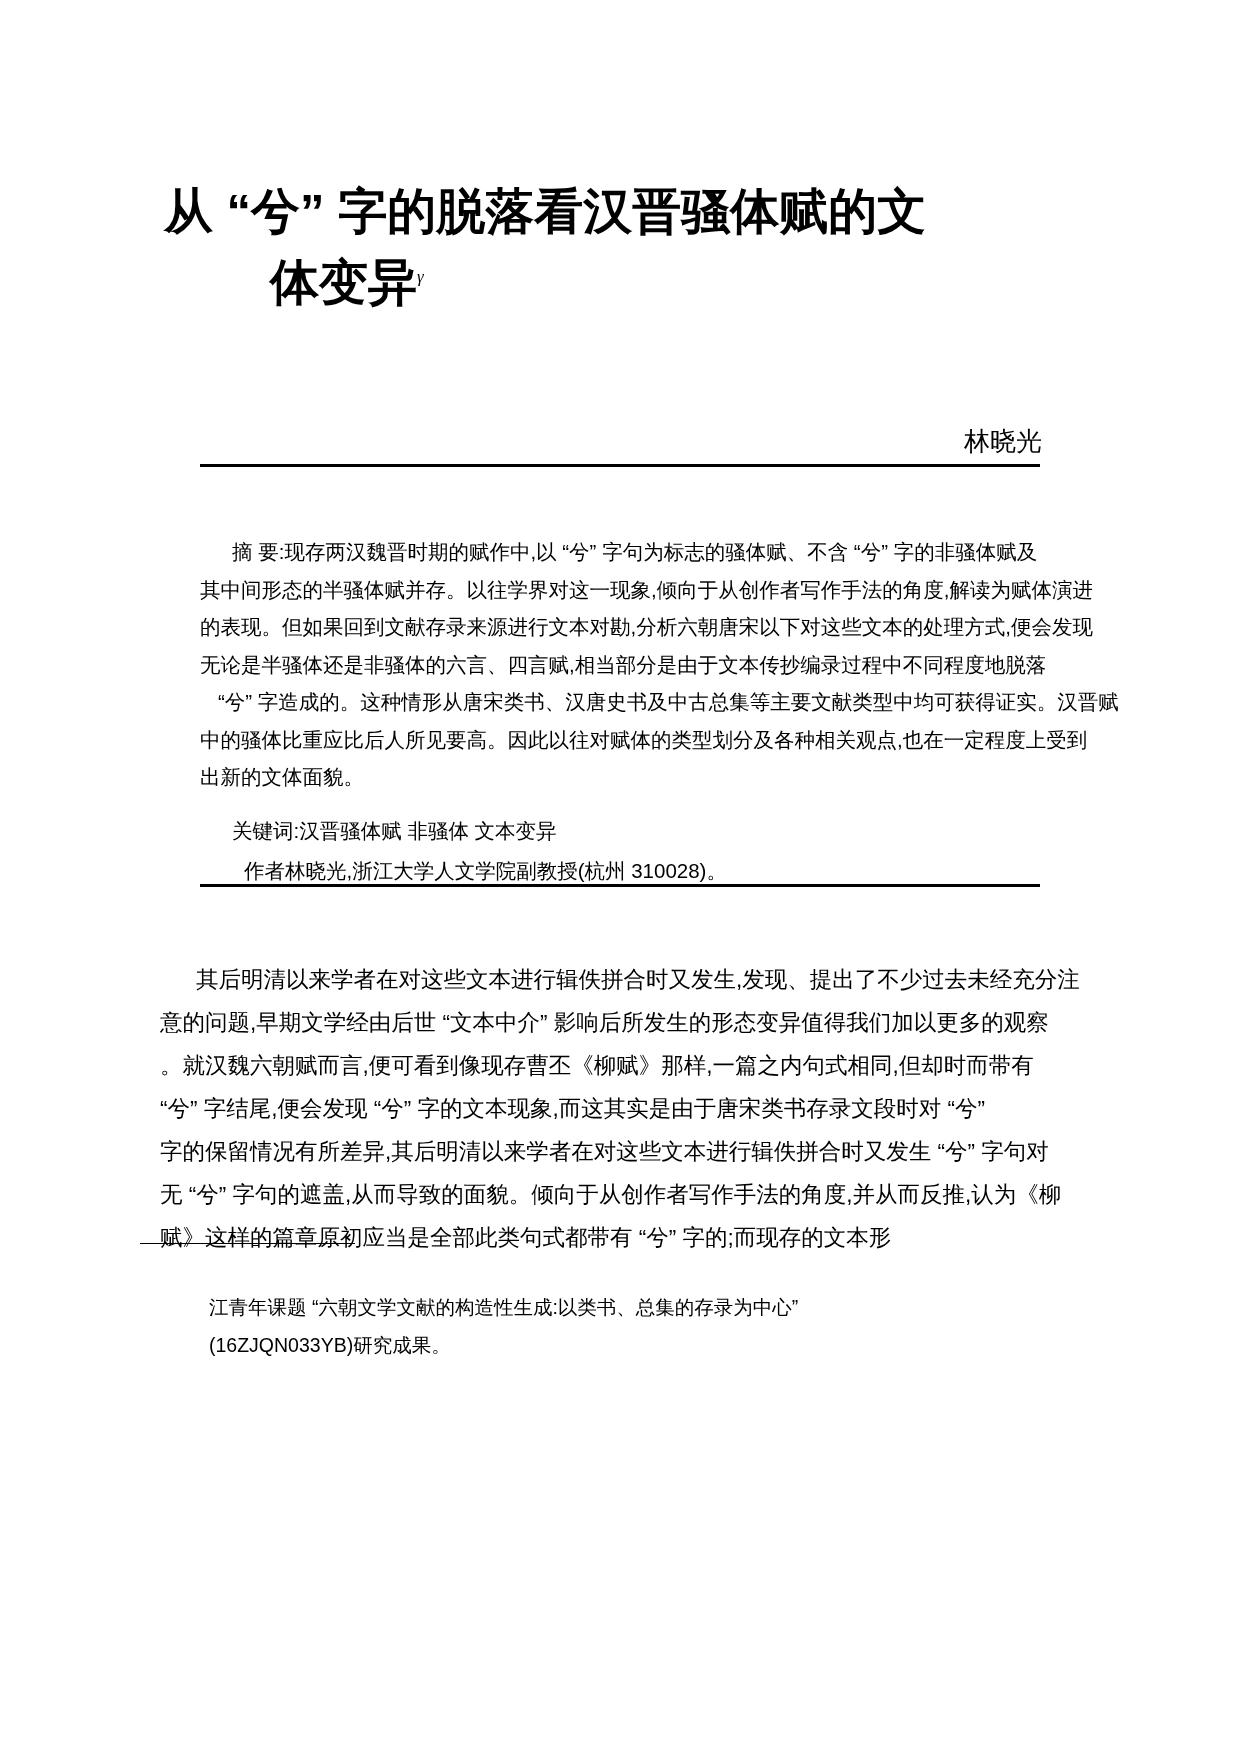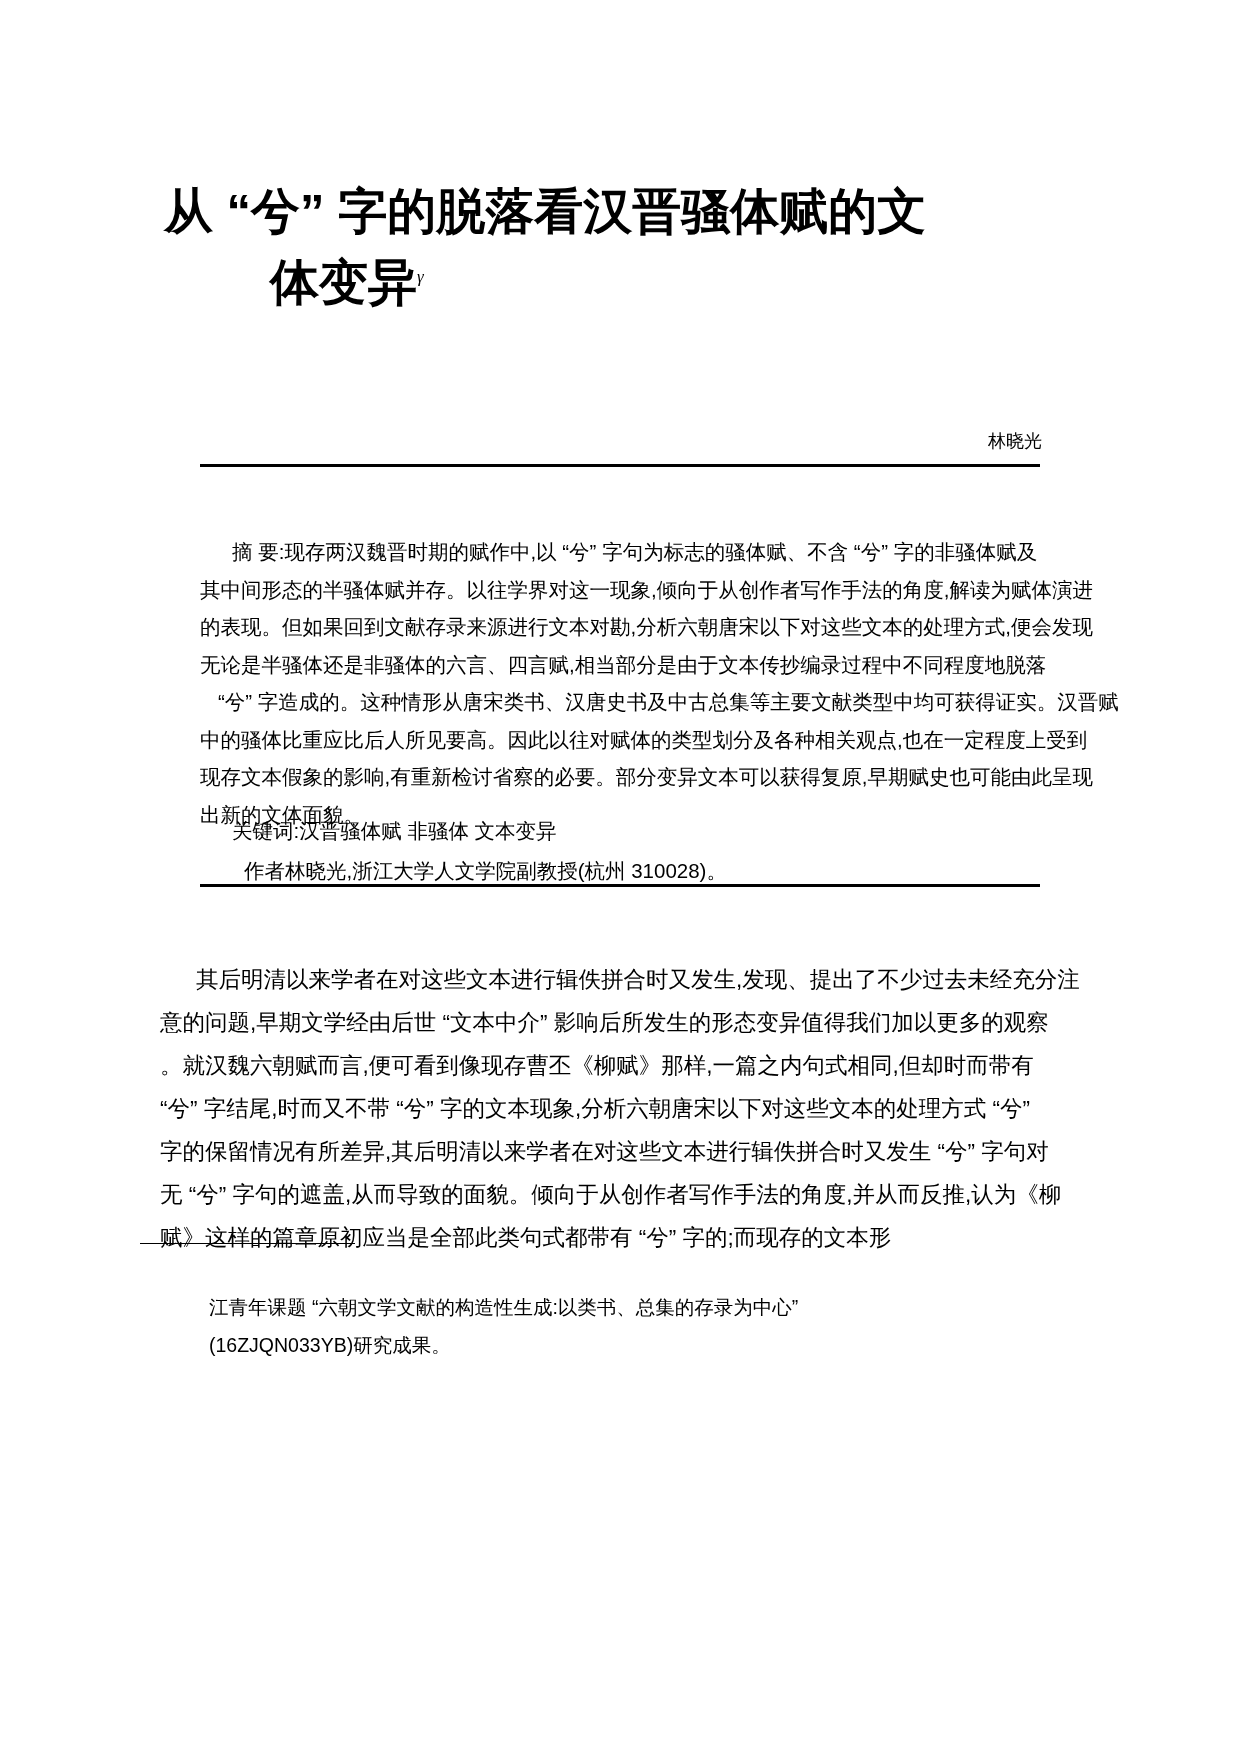"林晓光" .author-name { font-size: 18px -> 26px }
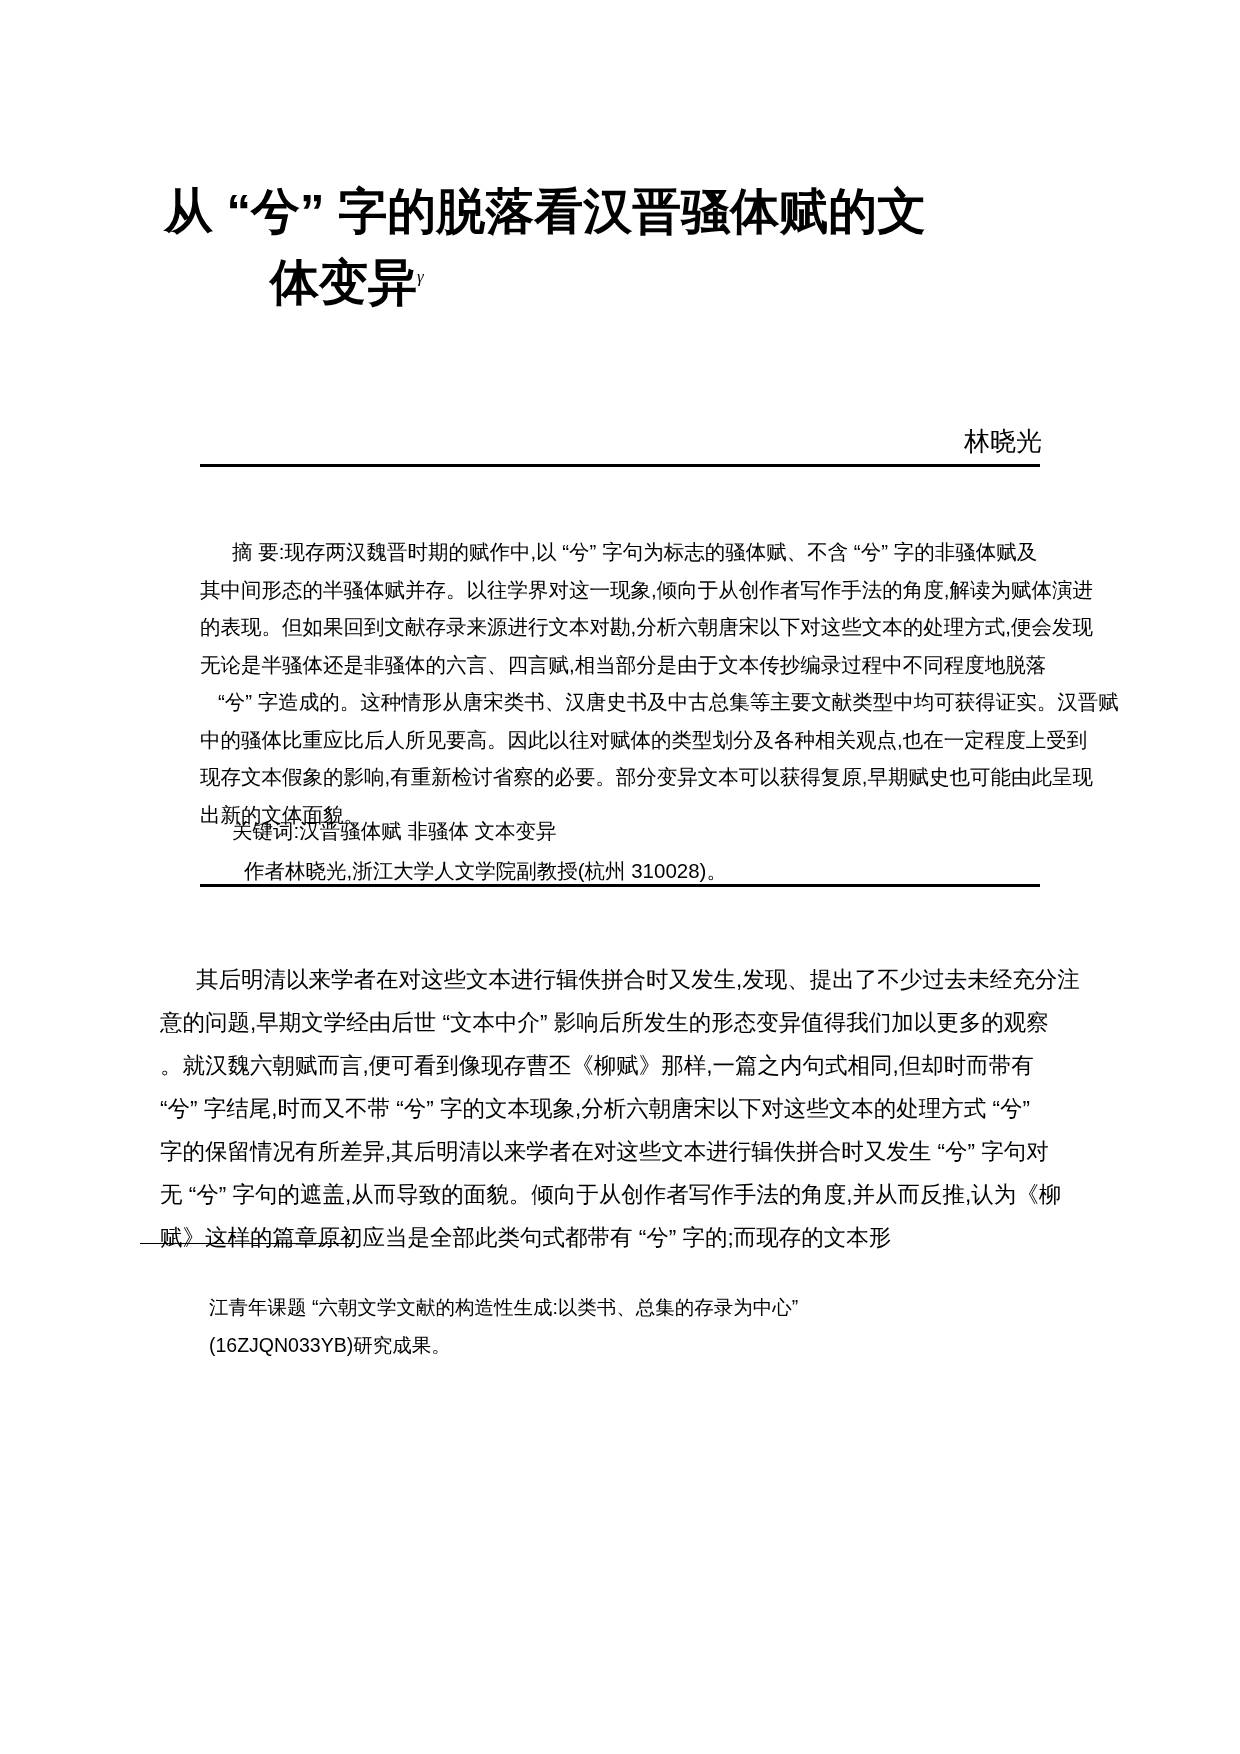"现存文本假象的影响,有重新检讨省察的必要。部分变异文本可以获得复原,早期赋史也可" div.abs-line { html: <div>现存文本假象的影响,有重新检讨省察的必要。部分变异文本可以获得复原,早期赋史也可能由此呈现</div> -> none }
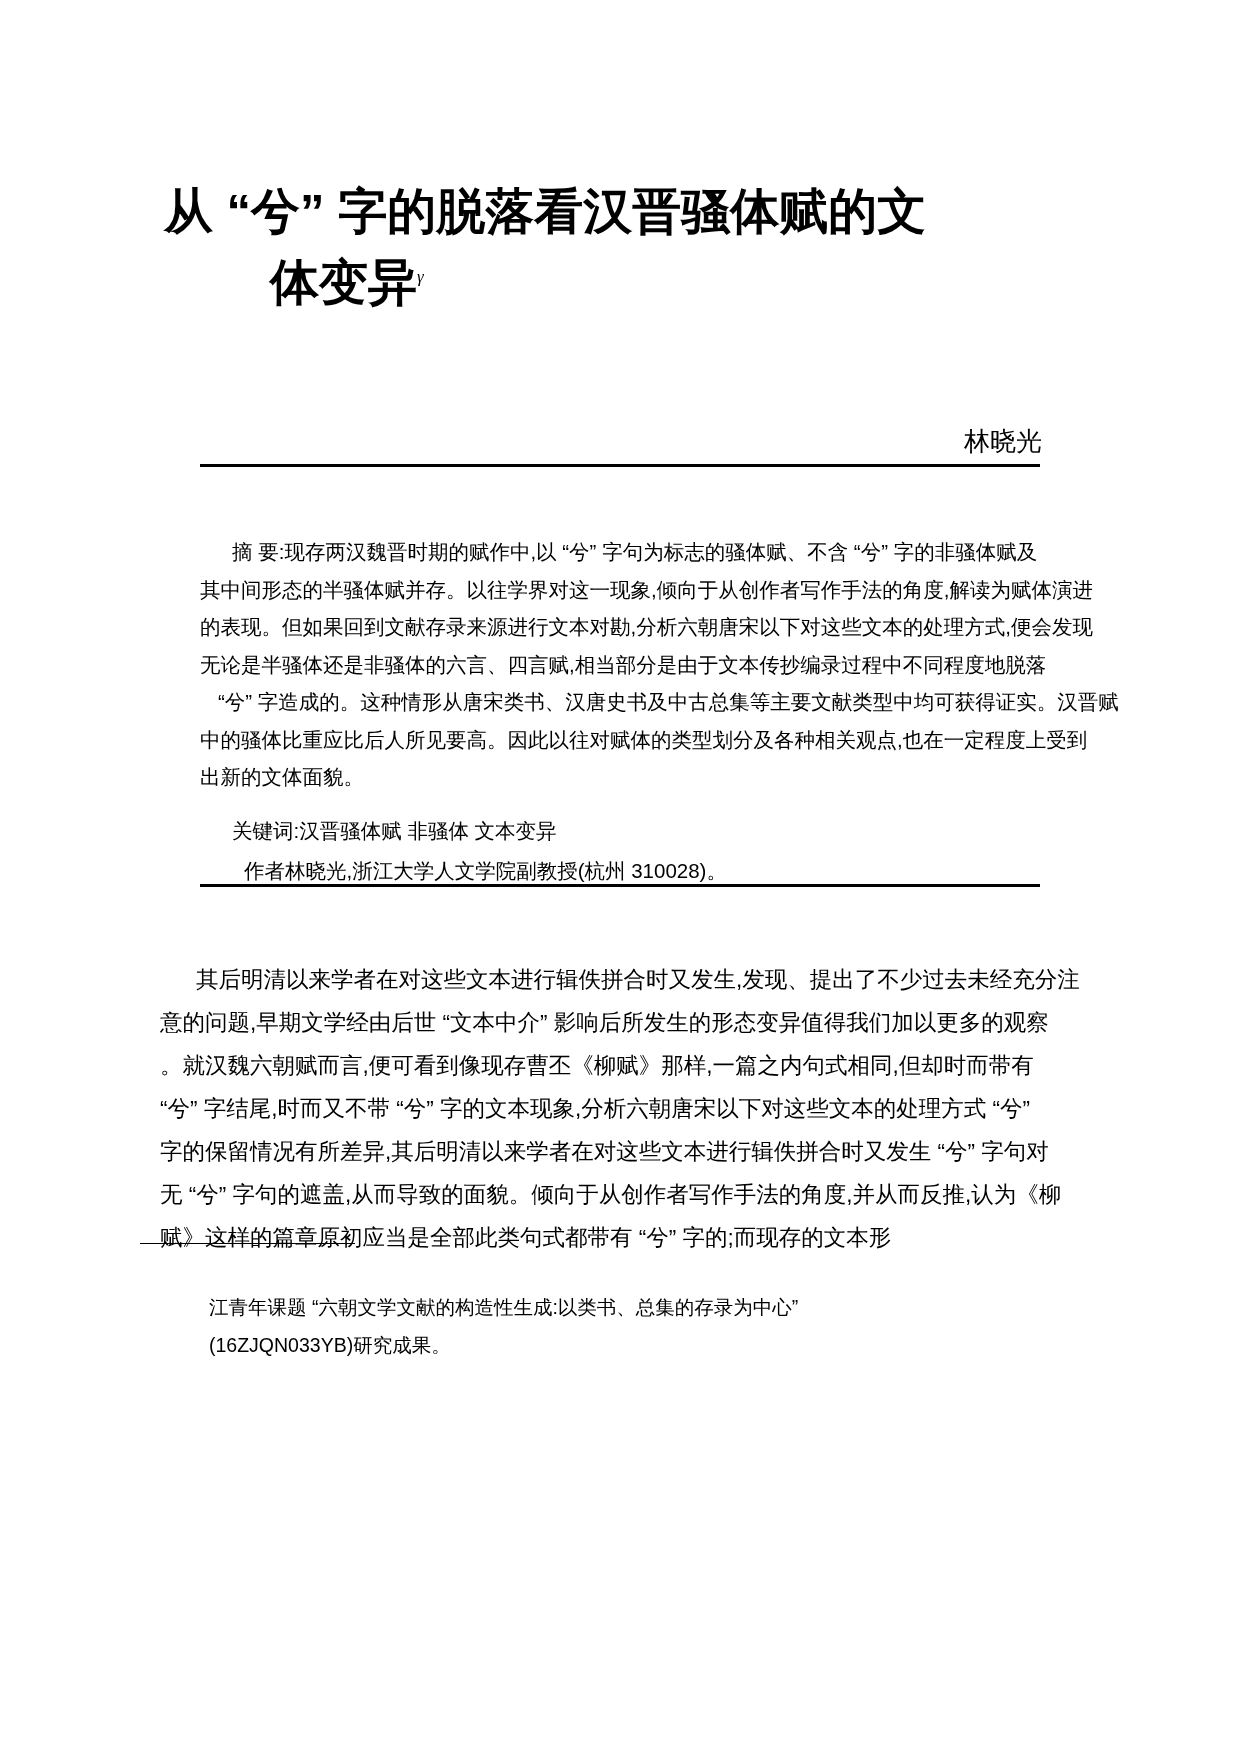"“兮” 字结尾,时而又不带 “兮”" div.body-line { text: ,时而又不带 “兮” 字的文本现象,分析六朝唐宋以下对这些文本的处理方式 -> ,便会发现 “兮” 字的文本现象,而这其实是由于唐宋类书存录文段时对 }
